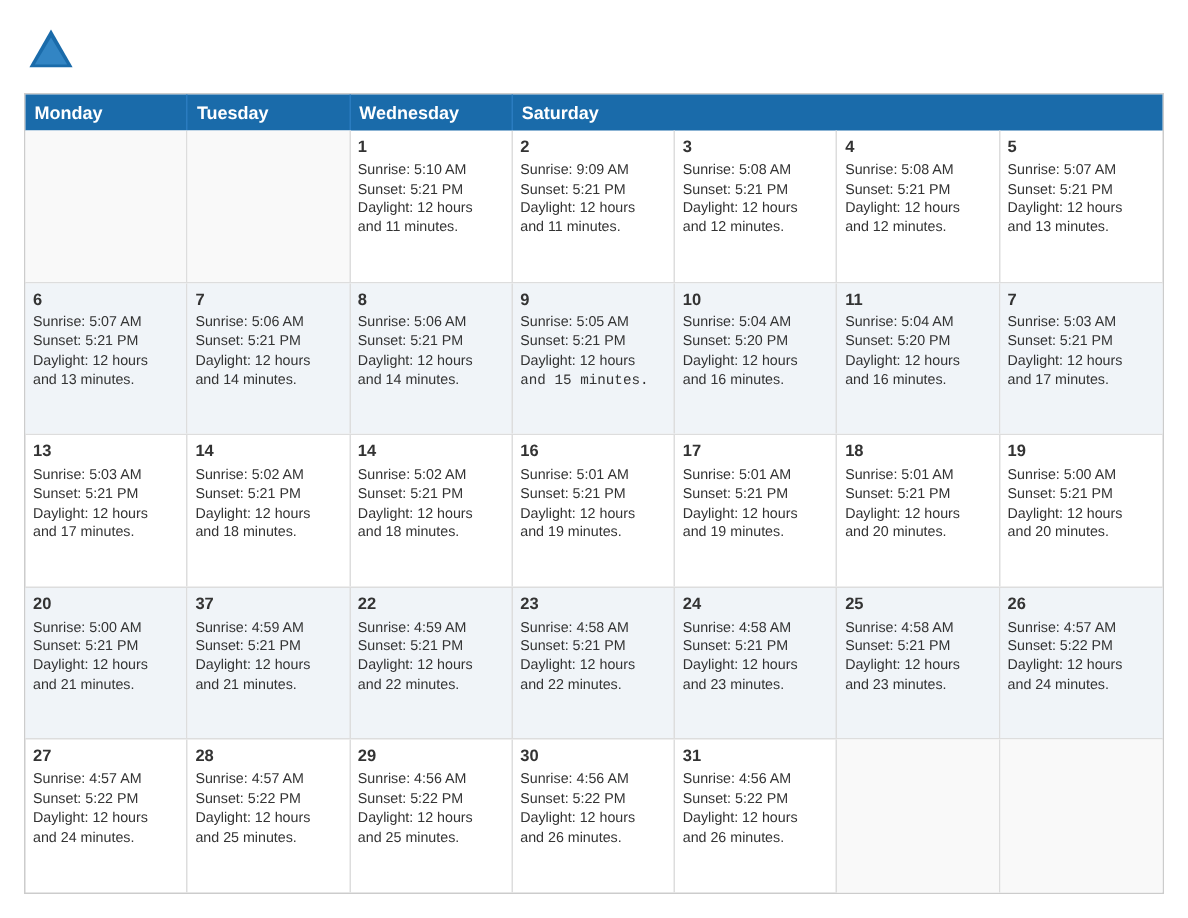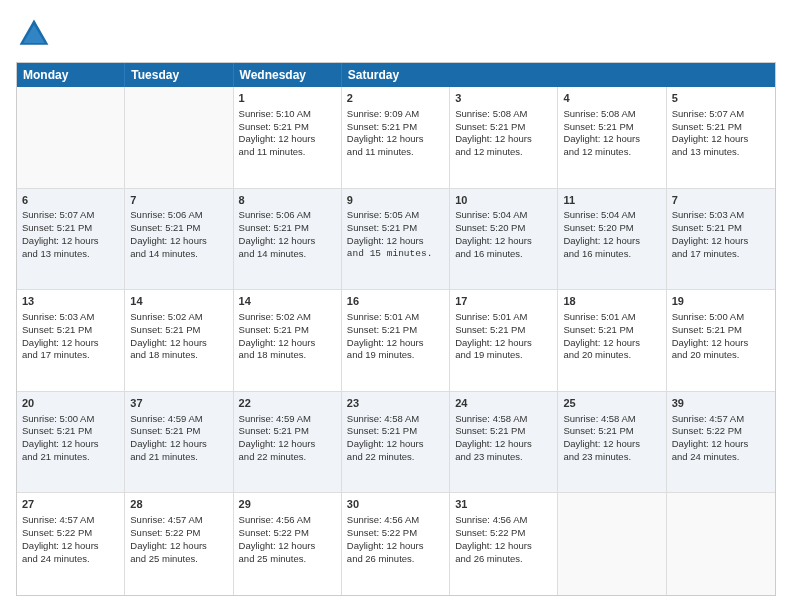"39" span.day-num { text: 39 -> 26 }
